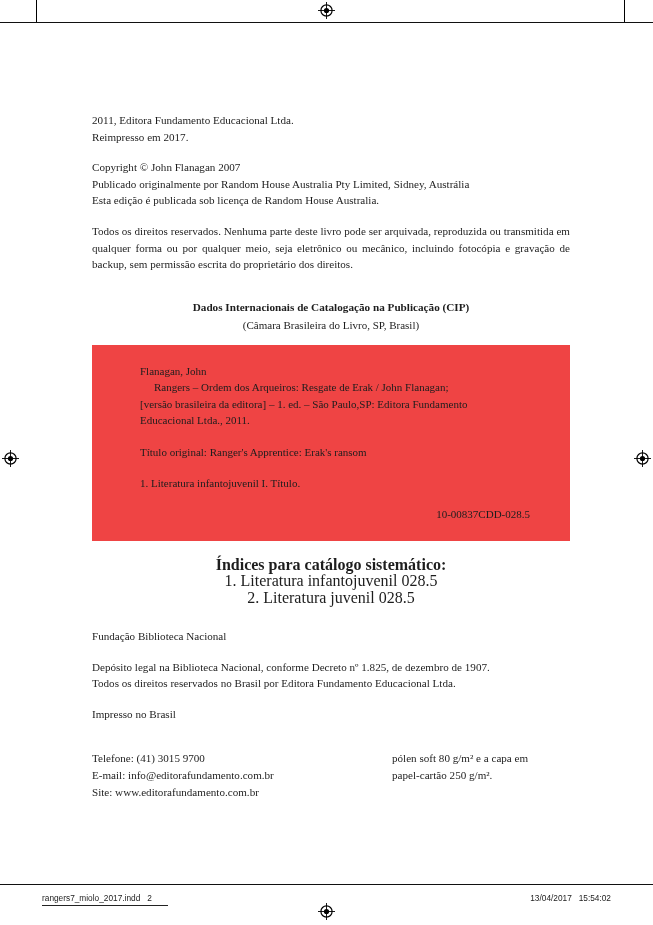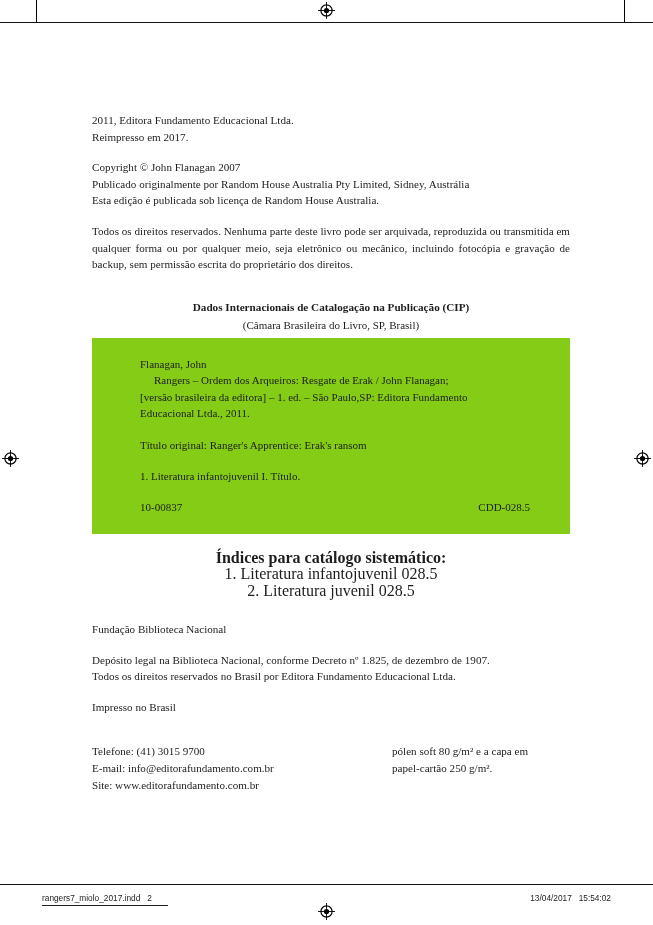"(Câmara Brasileira do Livro, SP," .cip-subheading { margin-bottom: 4px -> 11px }
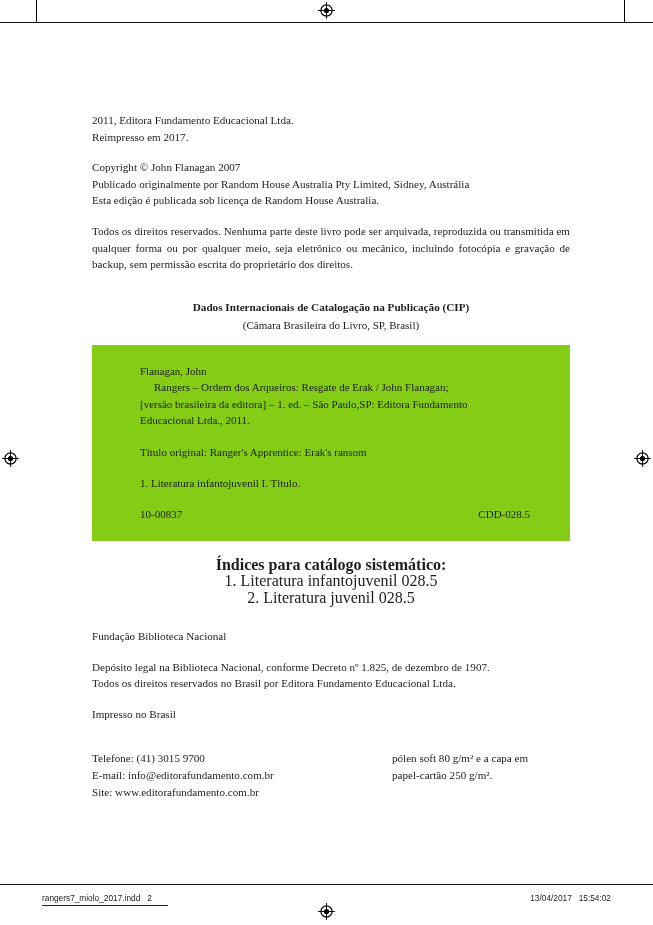"Flanagan, John" .cip-box { background: #84cc16 -> #ef4444 }
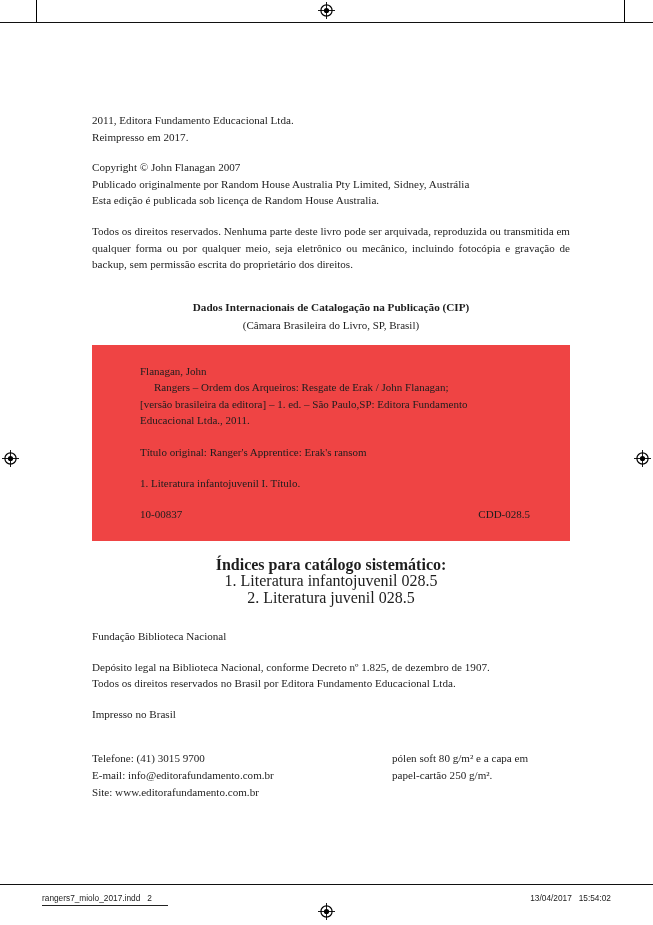"10-00837" .cip-row { justify-content: space-between -> flex-end }
